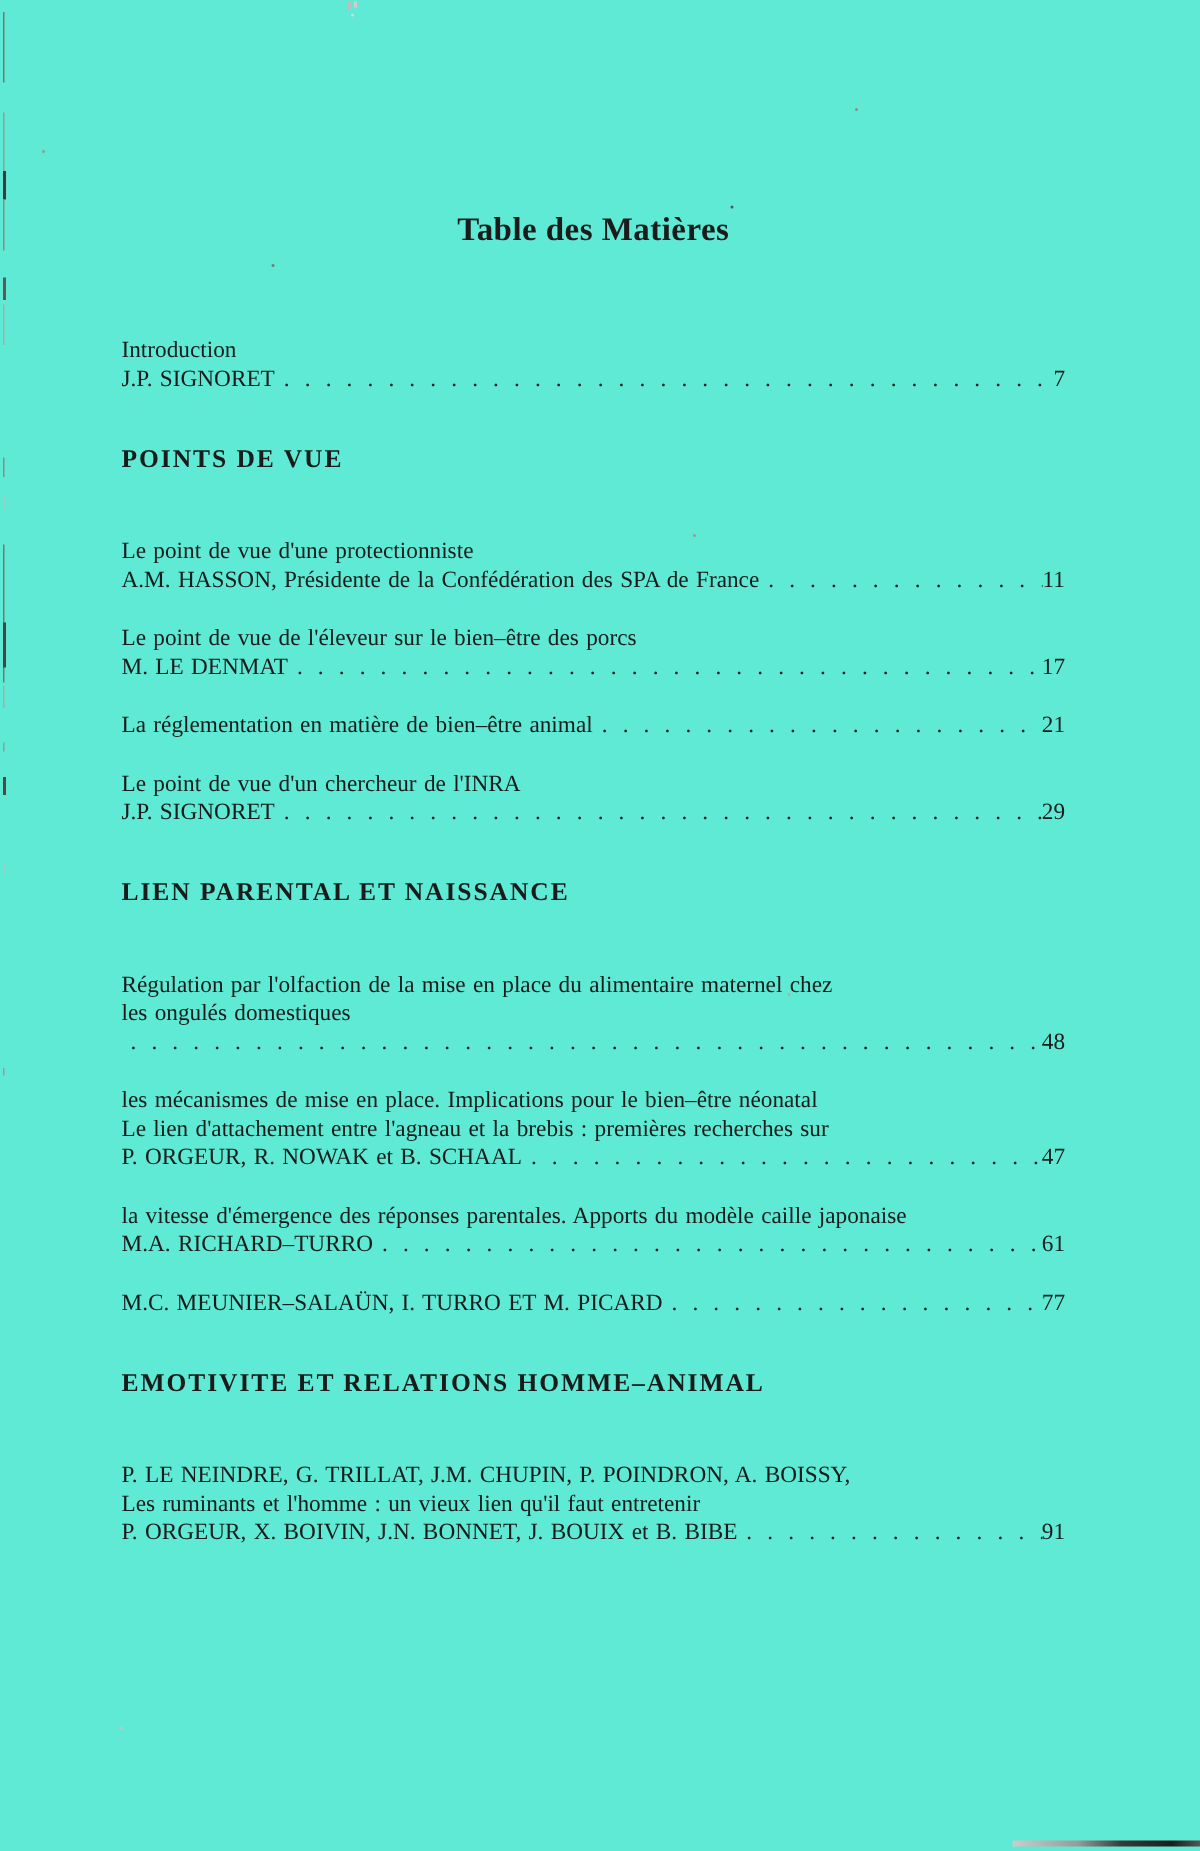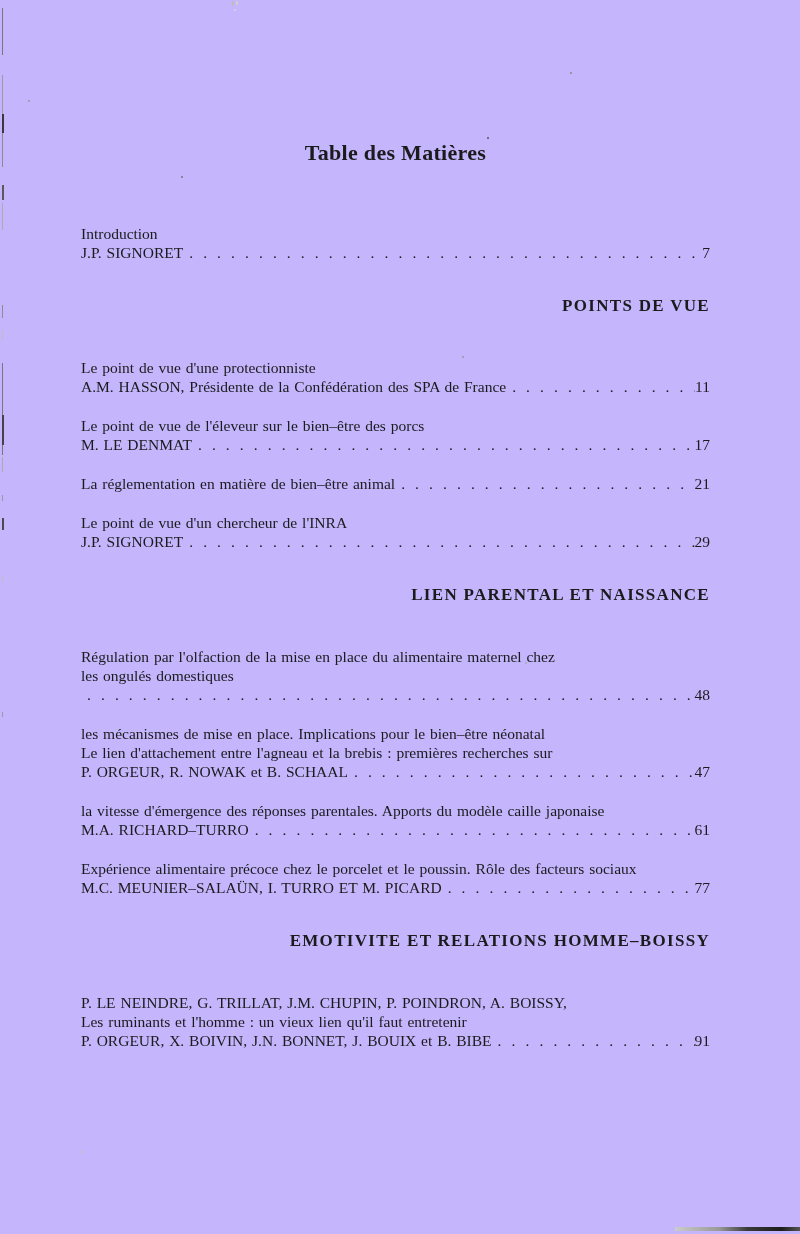"Table des Matières" .page { background: #c4b5fd -> #5eead4 }
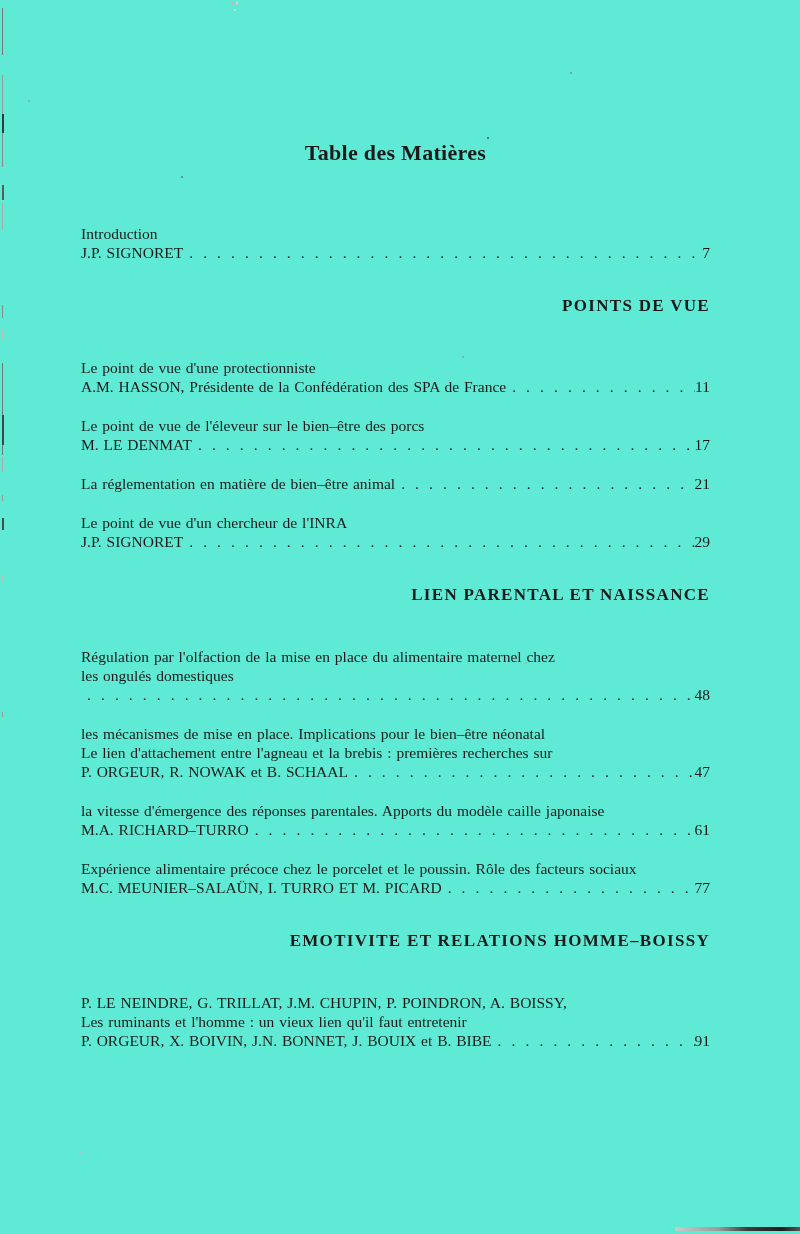"POINTS DE VUE" h2.shead { text-align: right -> left }
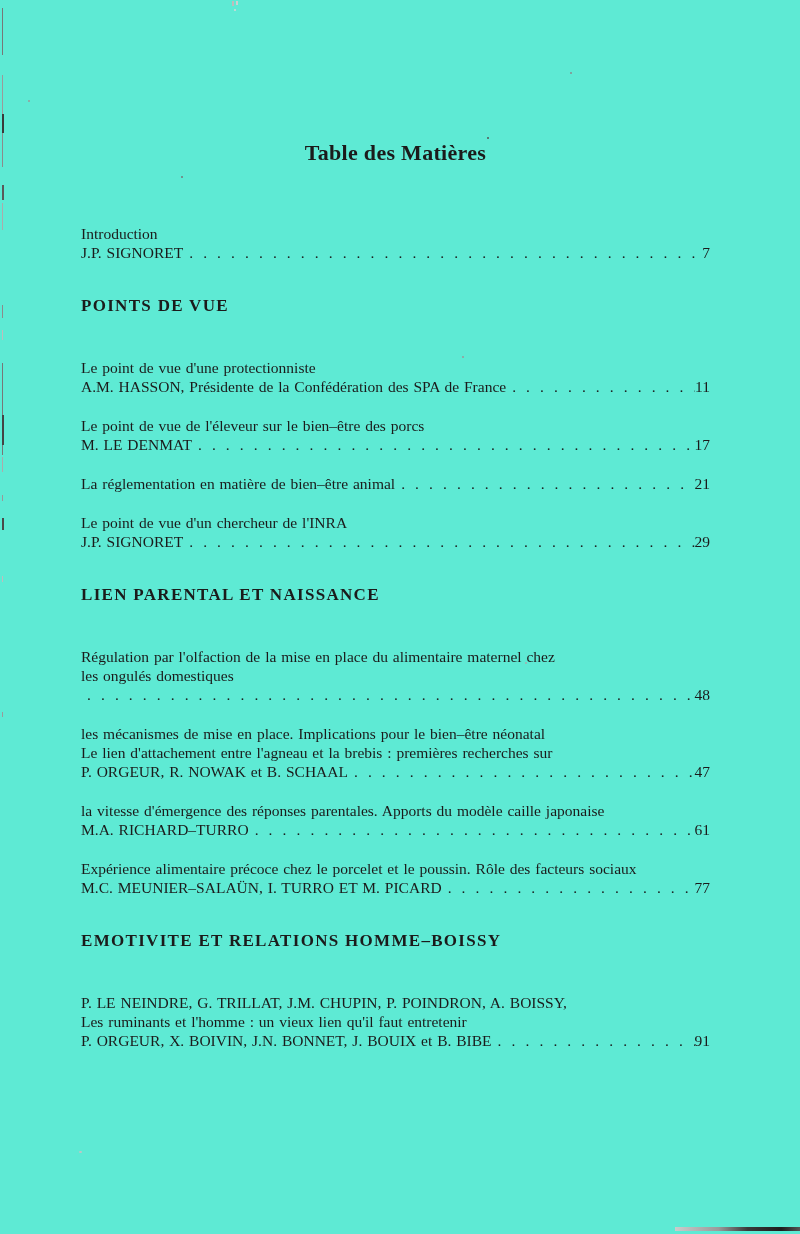"Expérience alimentaire précoce chez le" div.line { html: <div>Expérience alimentaire précoce chez le porcelet et le poussin. Rôle des facteurs sociaux</div> -> none }
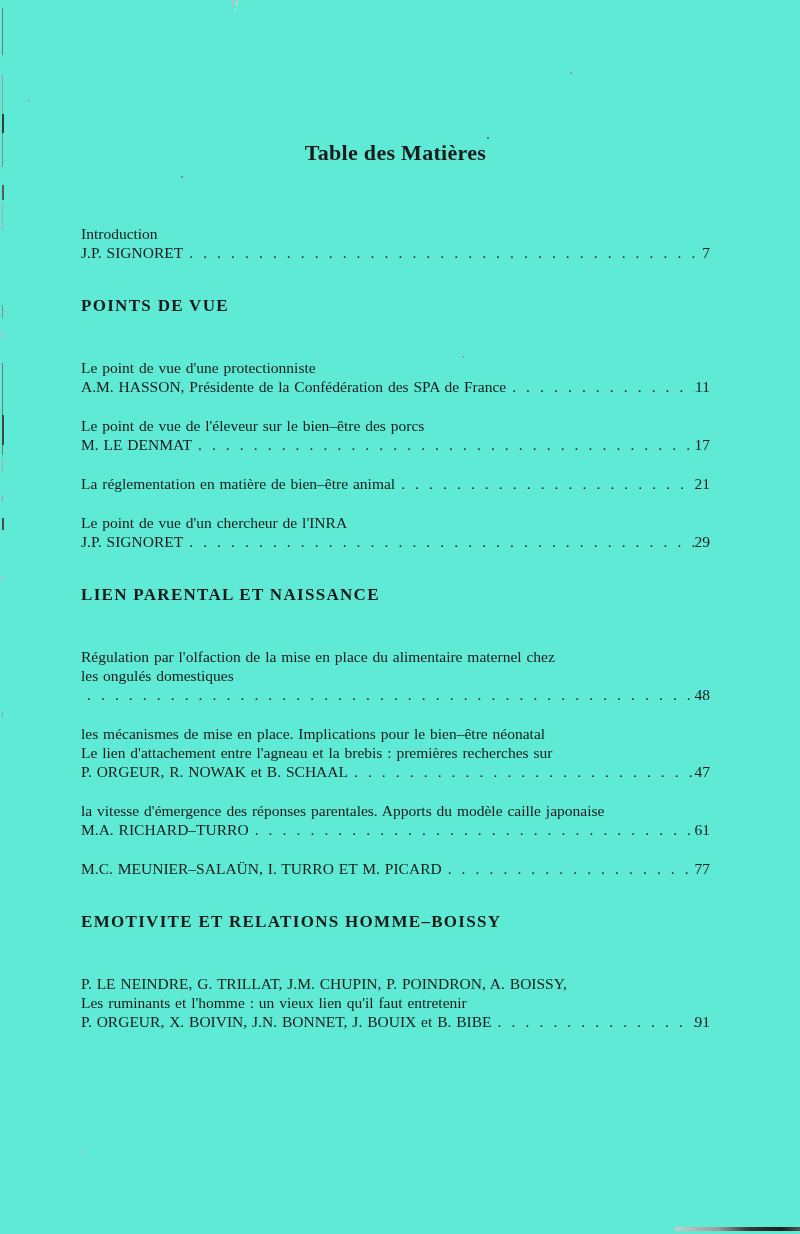"EMOTIVITE ET RELATIONS HOMME–BOISSY" h2.shead { text: BOISSY -> ANIMAL }
